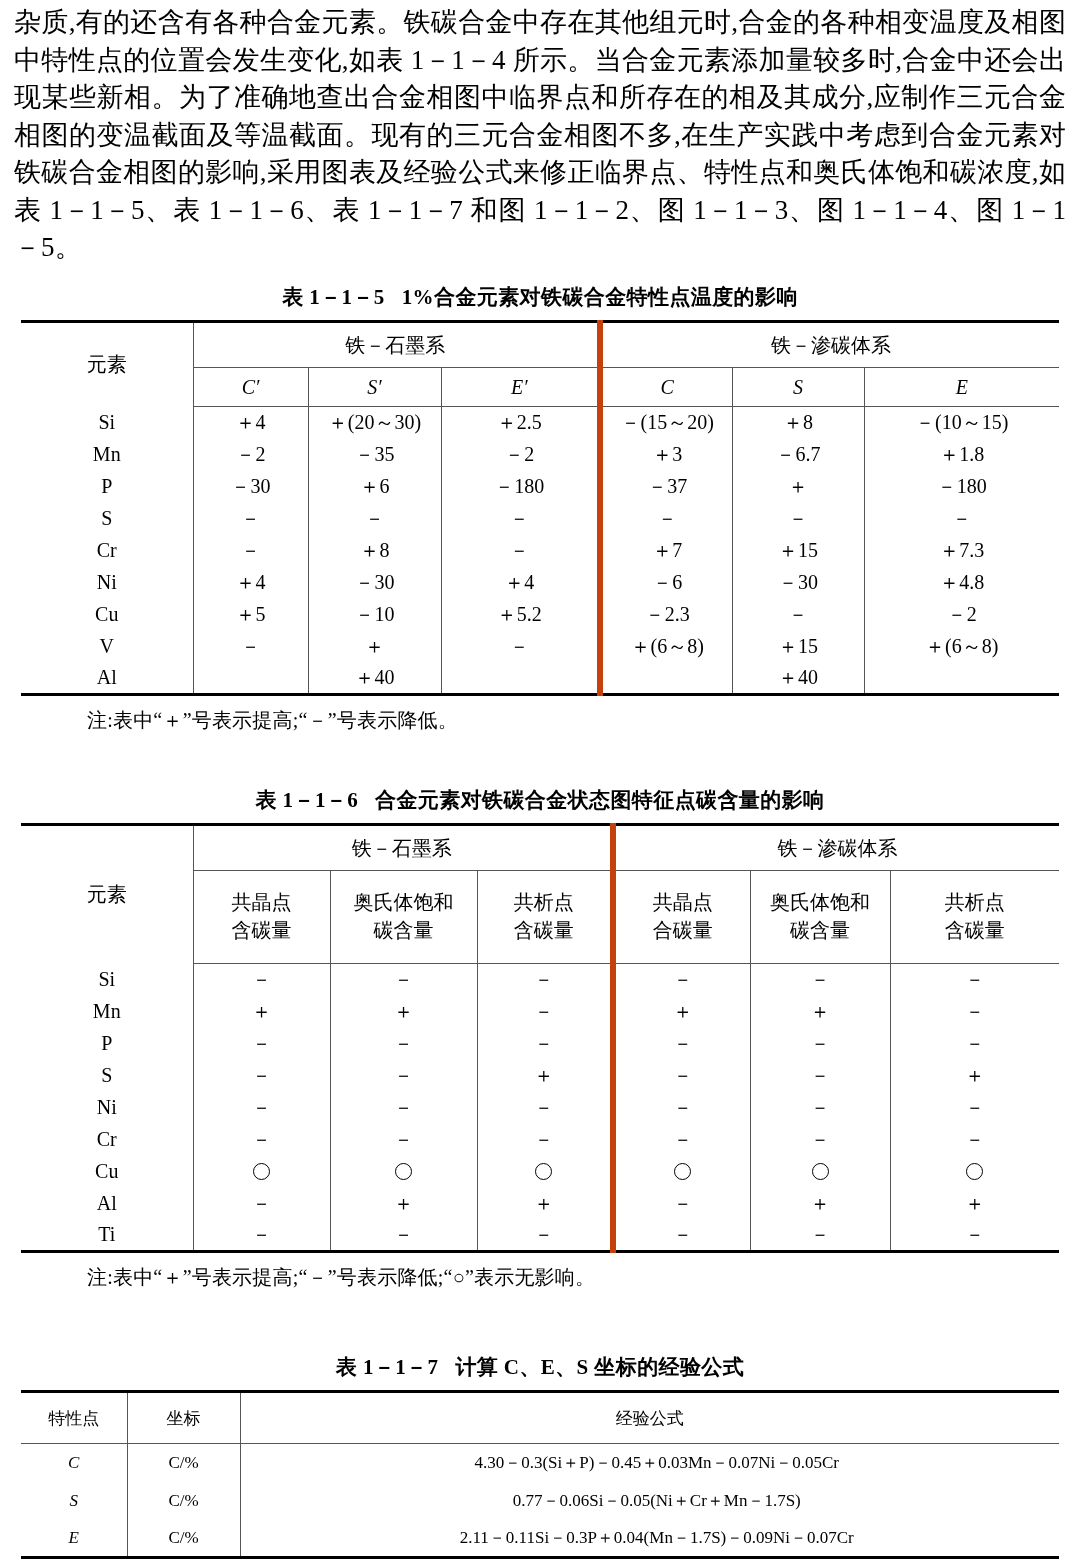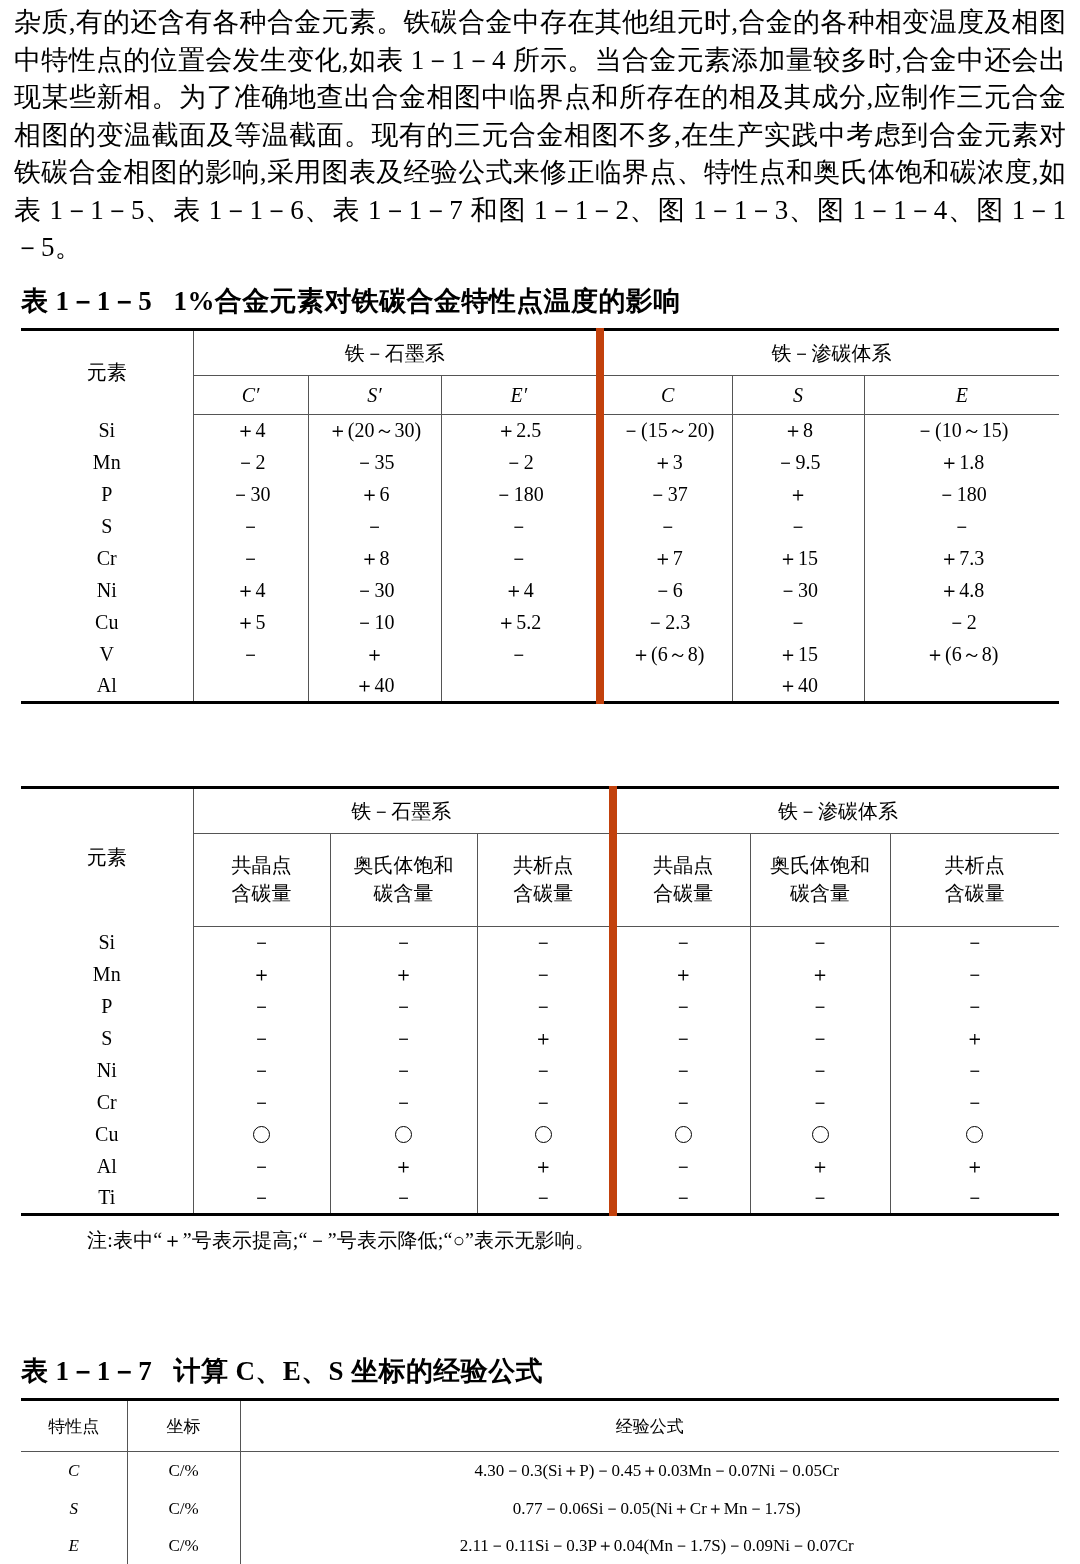"表 1－1－5 1%合金元素对铁碳合金特性点温度的影响" .tbl-caption { font-size: 27px -> 21px; text-align: none -> center }
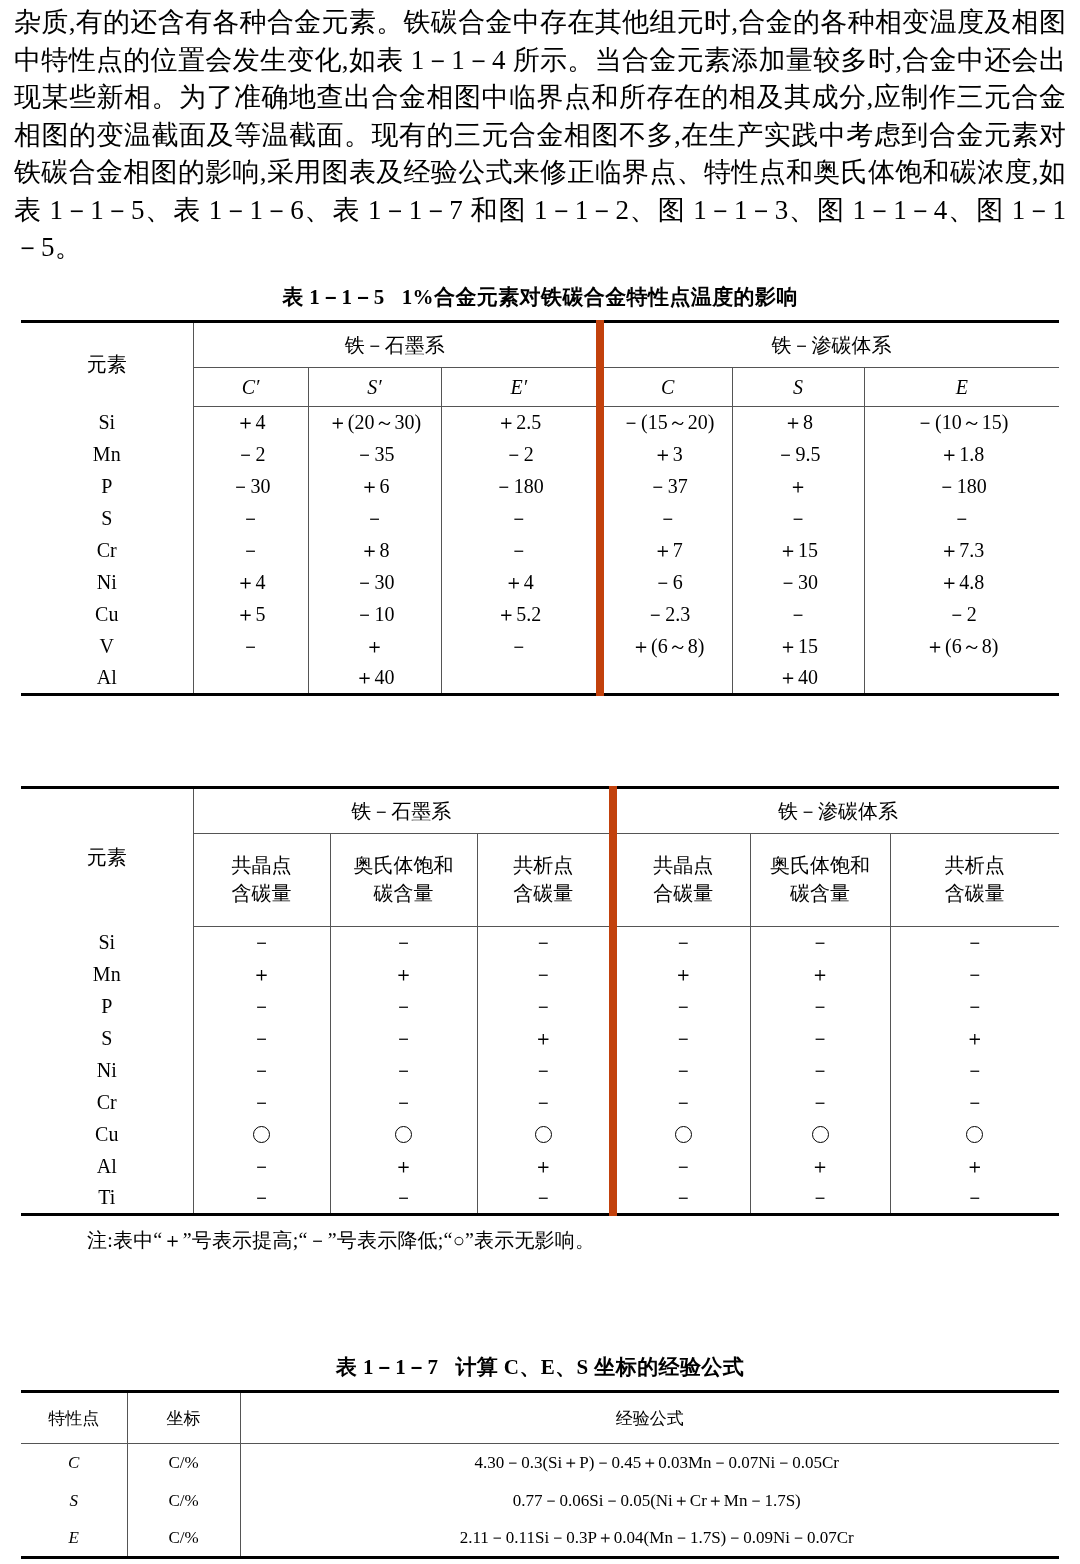"铁－渗碳体系" .vline-l-mid { border-left: 8px solid #c2410c -> 6px solid #c2410c }
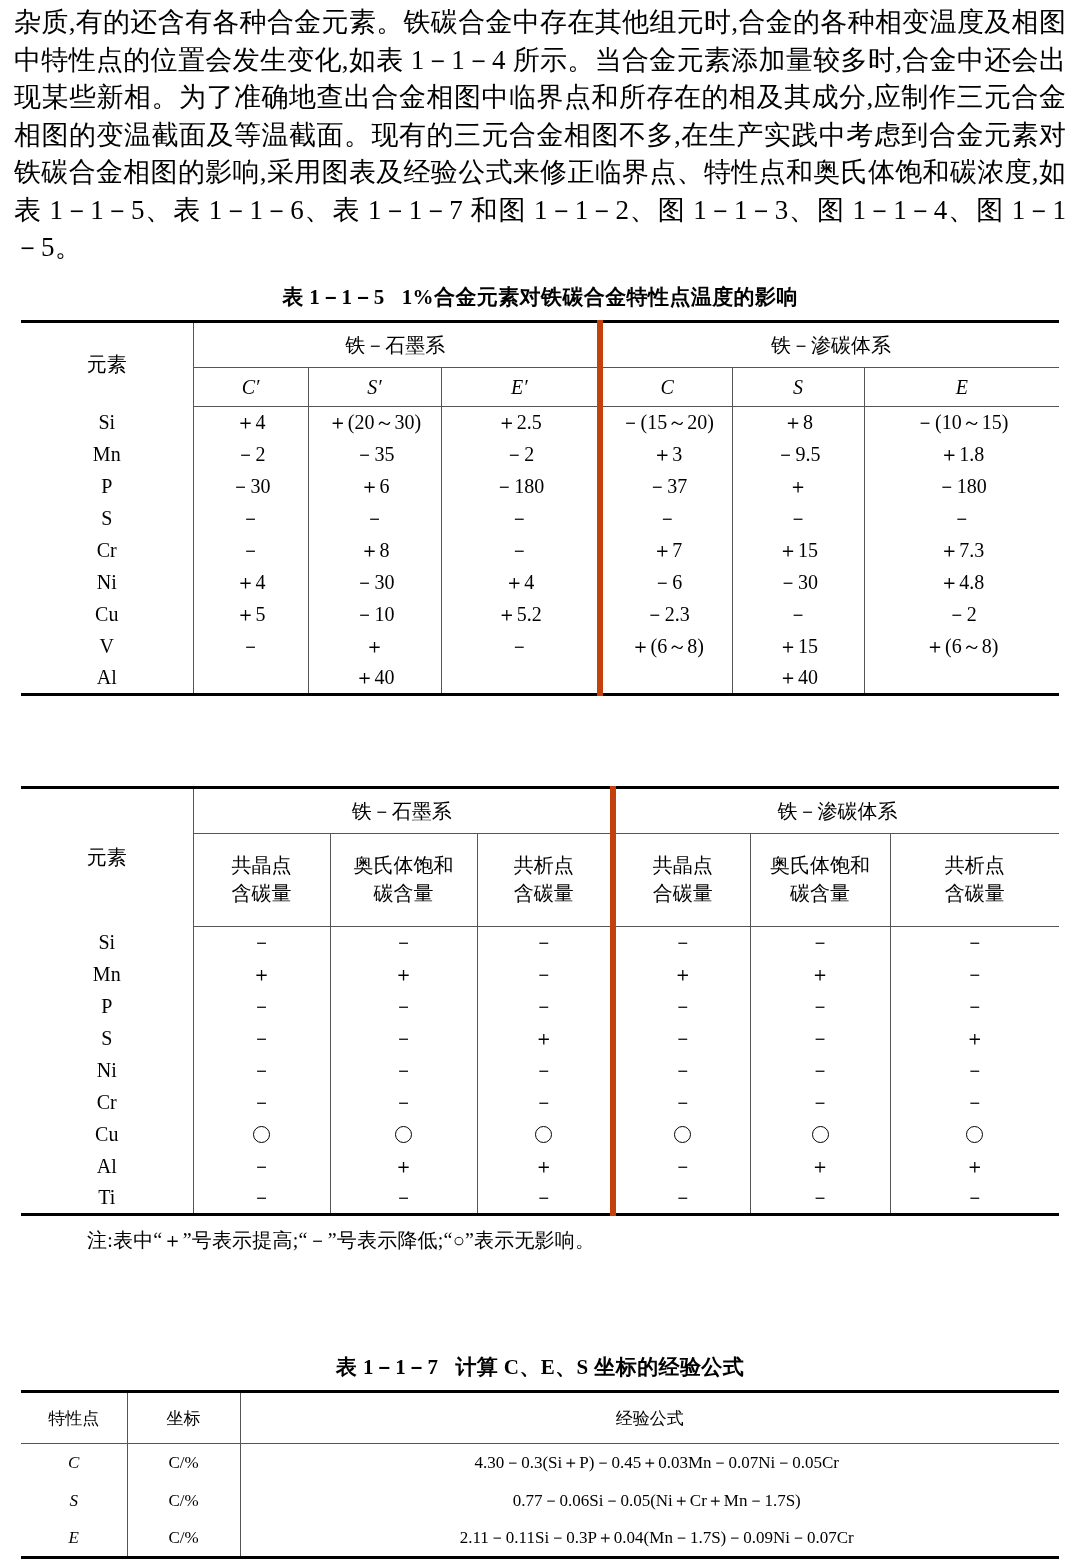"－9.5" td.vline-l { text: 9.5 -> 6.7 }
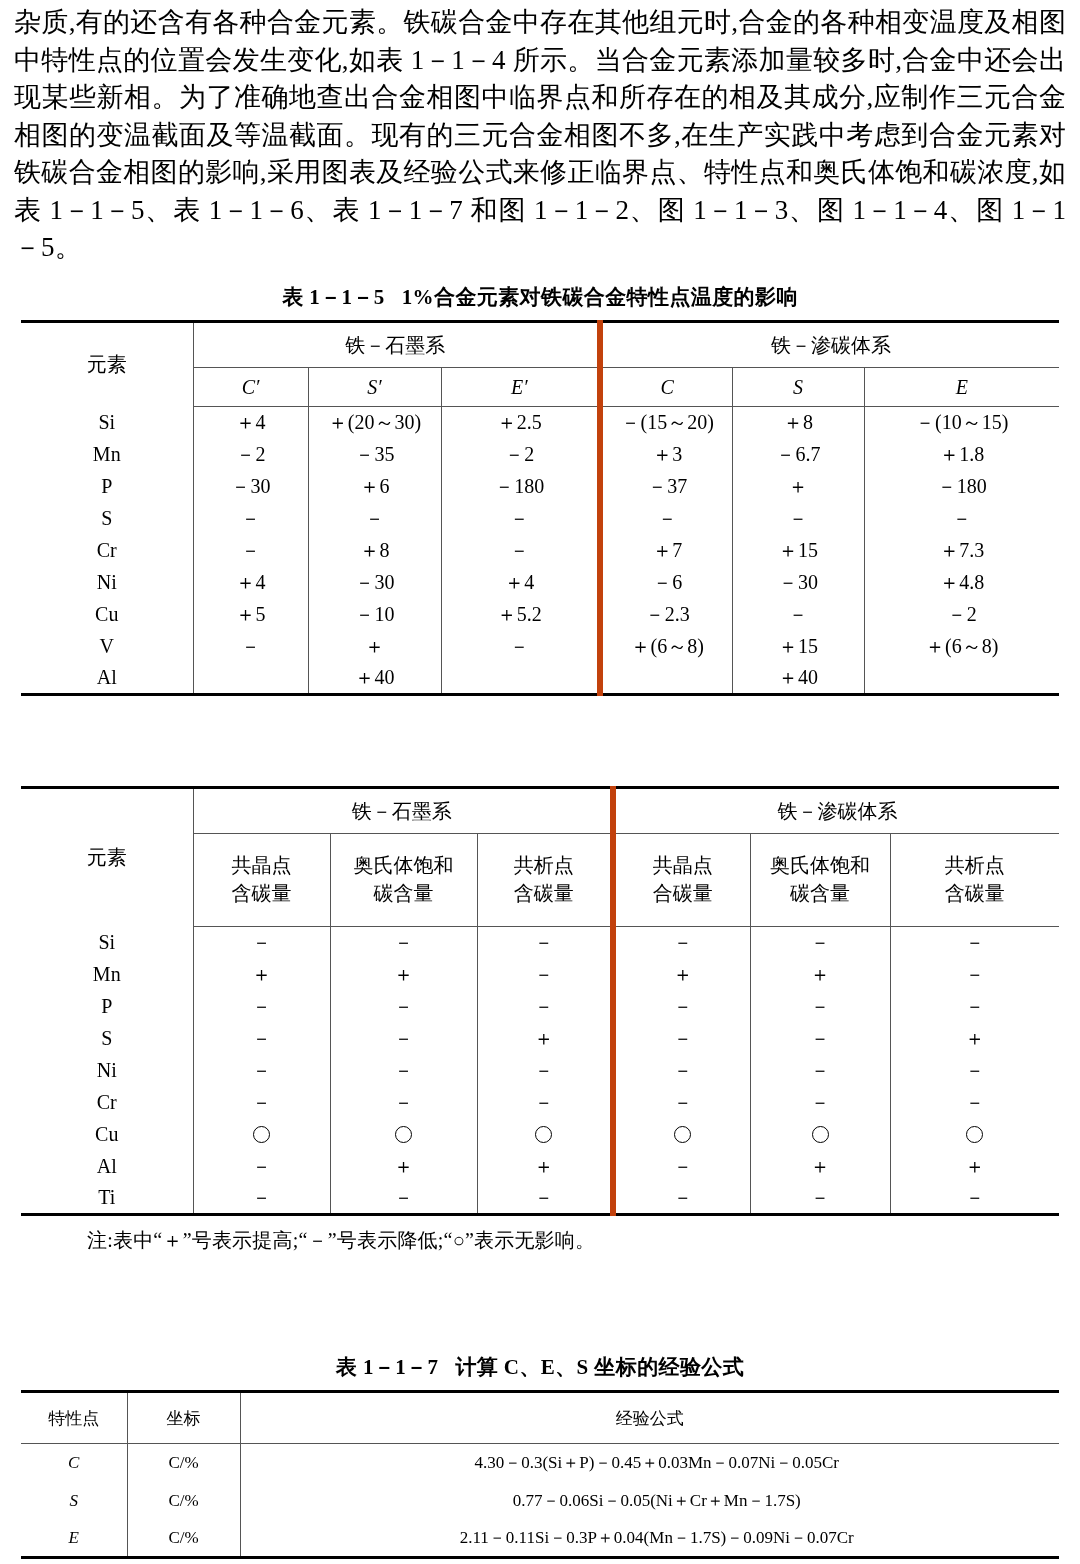"注:表中“＋”号表示提高;“－”号表示降低。" div.note { html: none -> <div>注:表中“＋”号表示提高;“－”号表示降低。</div> }
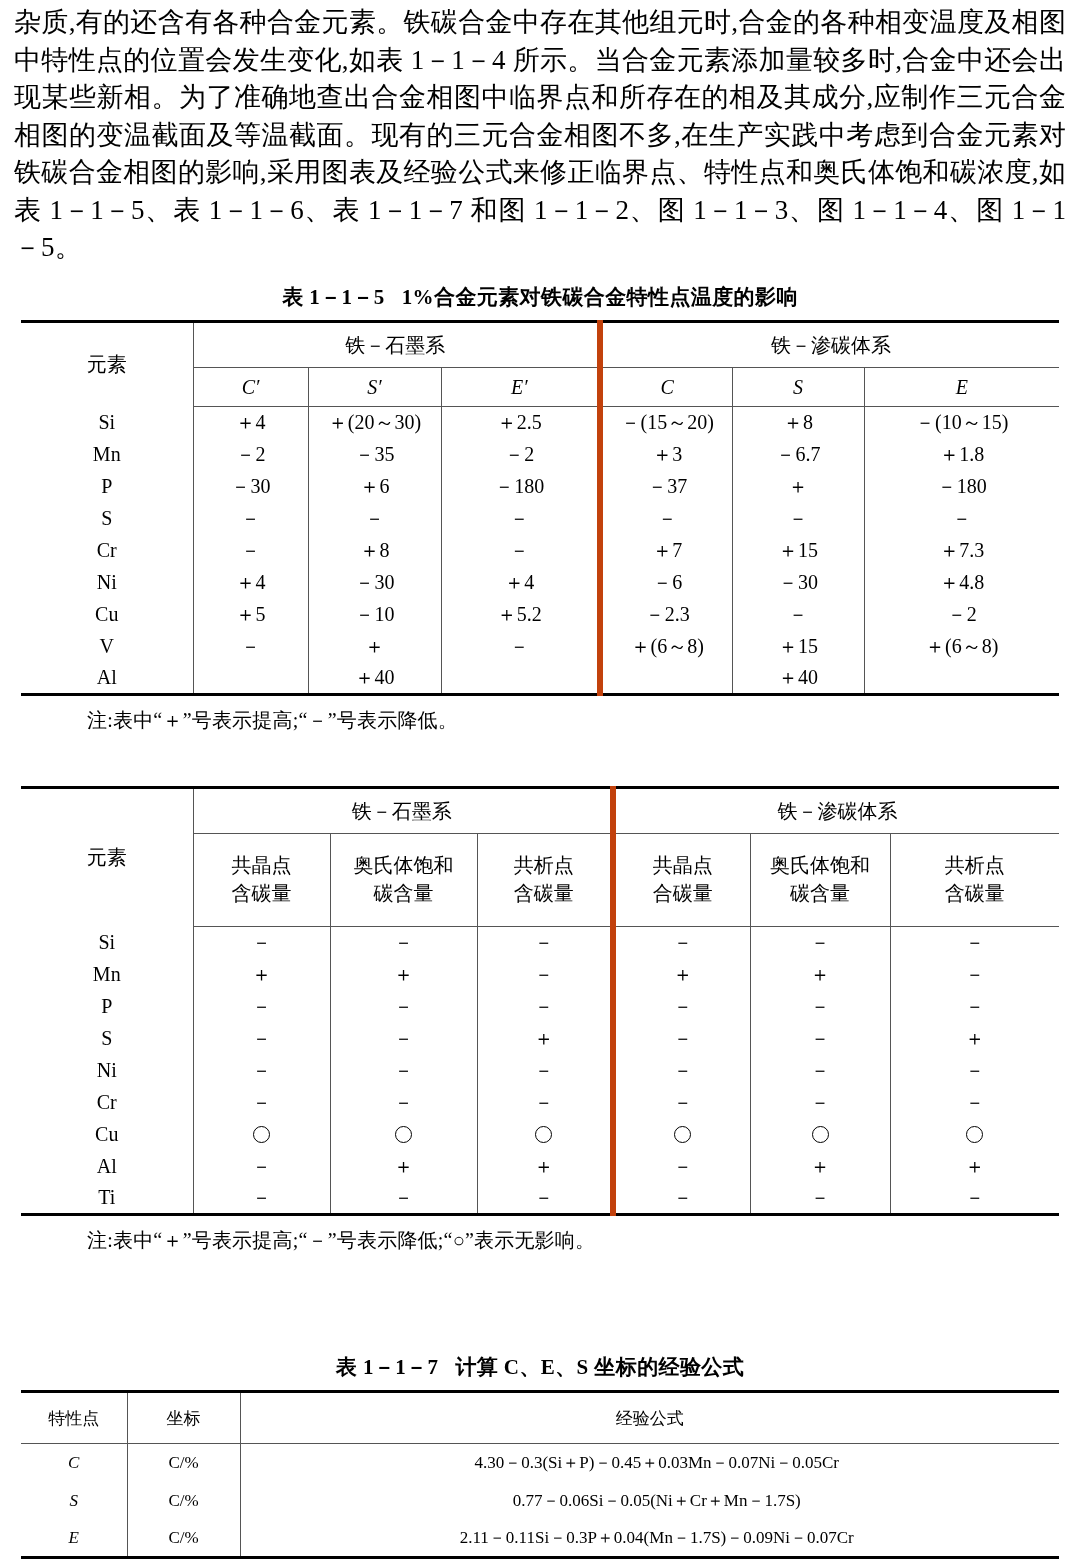"表 1－1－6 合金元素对铁碳合金状态图特征点碳含量的影响" div.tbl-caption { html: none -> <div> <span>表 1－1－6</span>&nbsp;&nbsp;&nbsp;<span>合金元素对铁碳合金状态图特征点碳含量的影响</span> </div> }
